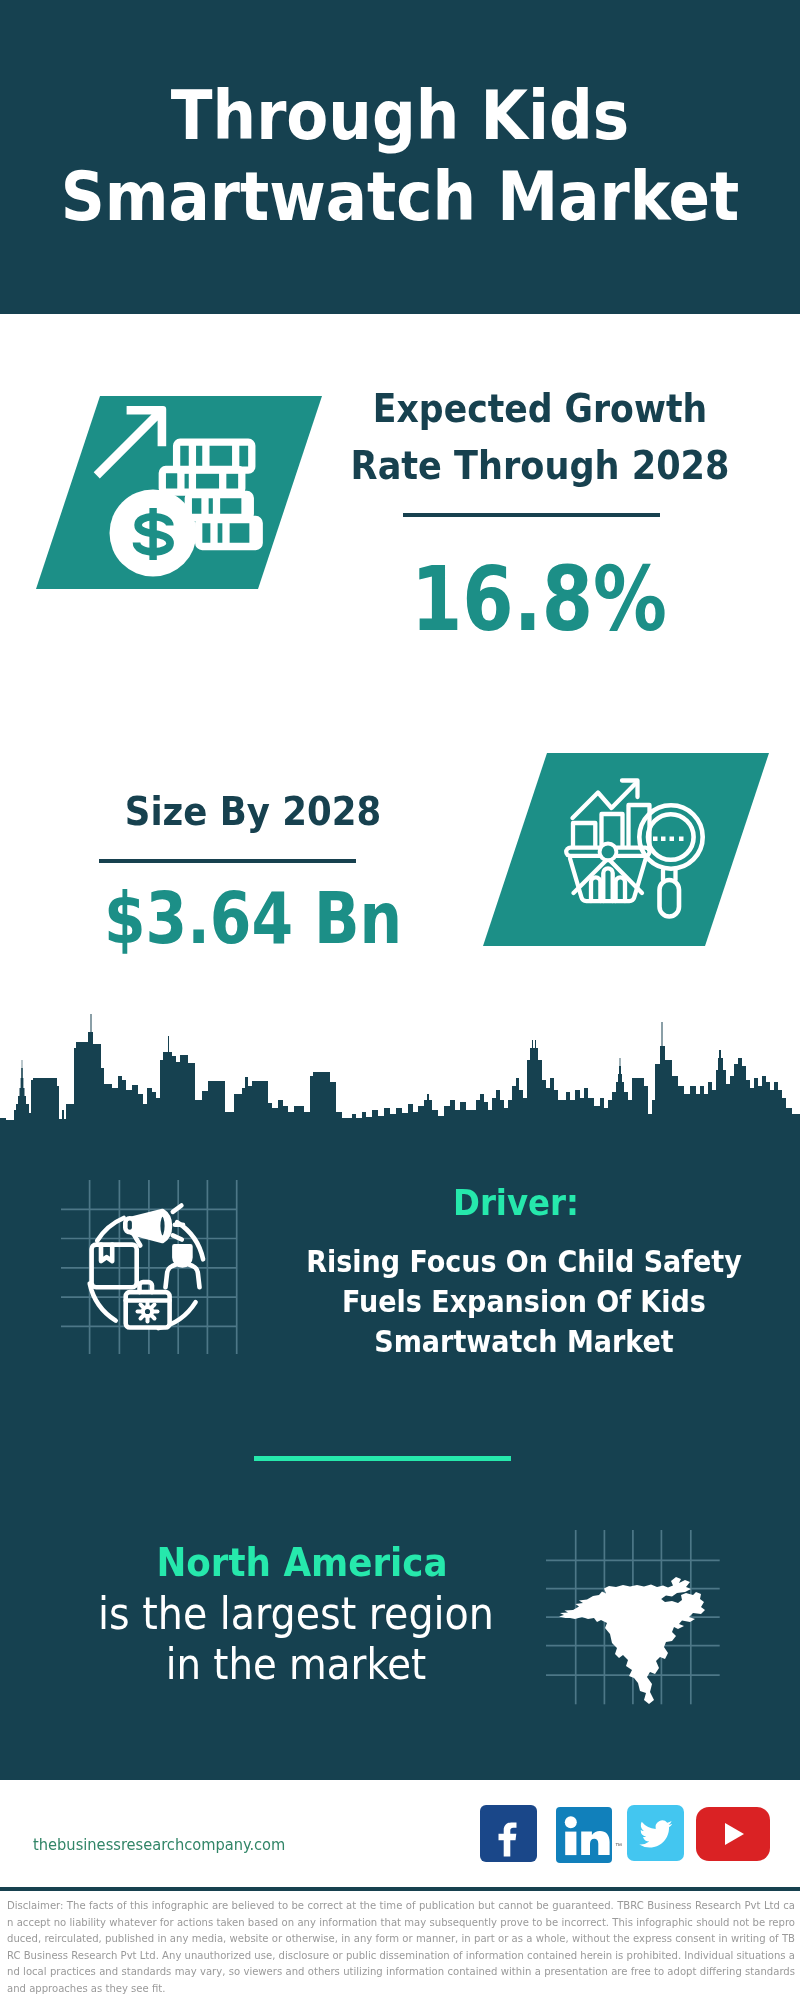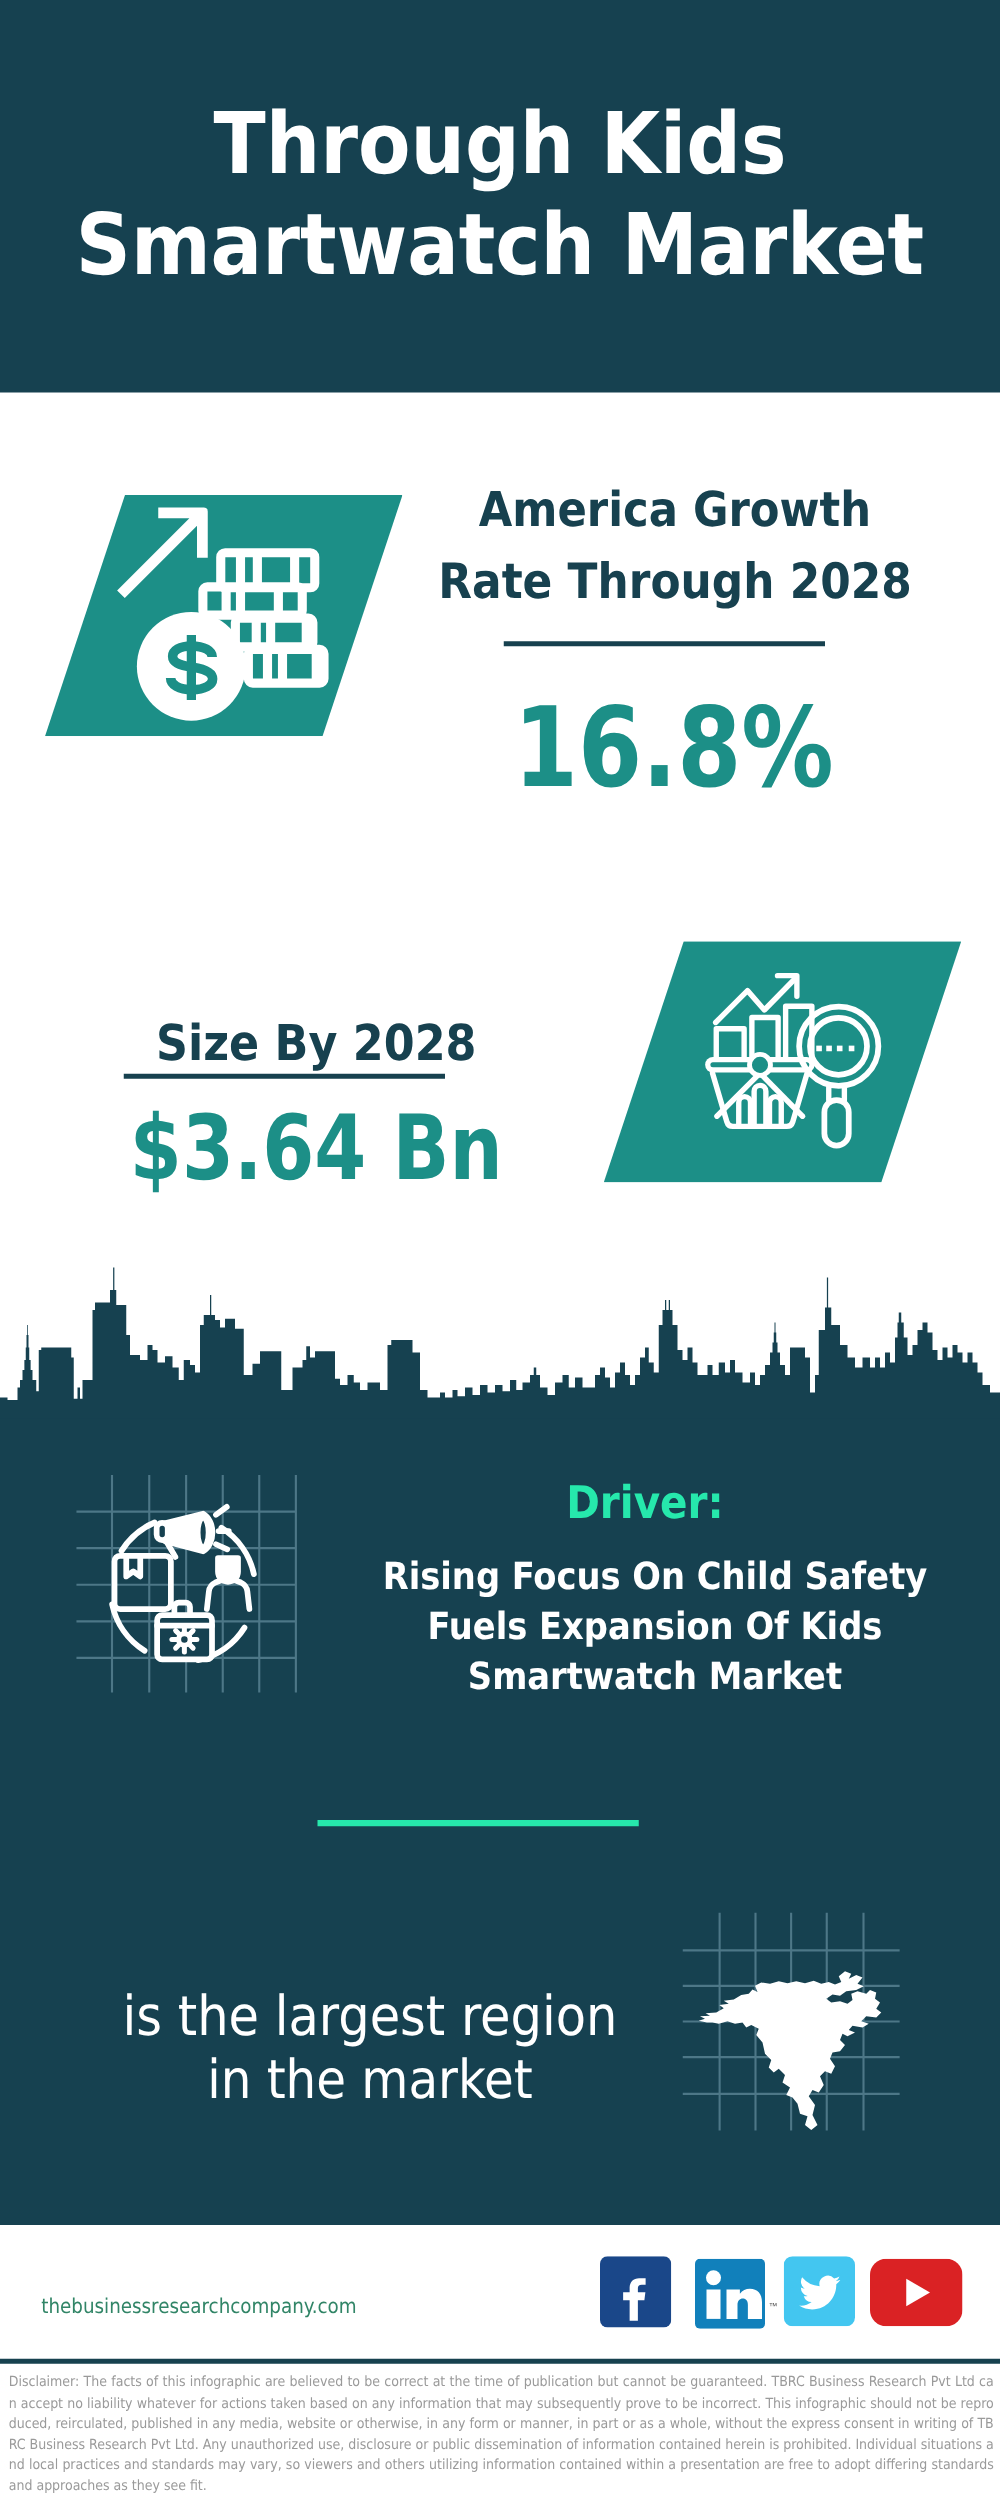"America Growth" div.abs { text: America -> Expected }
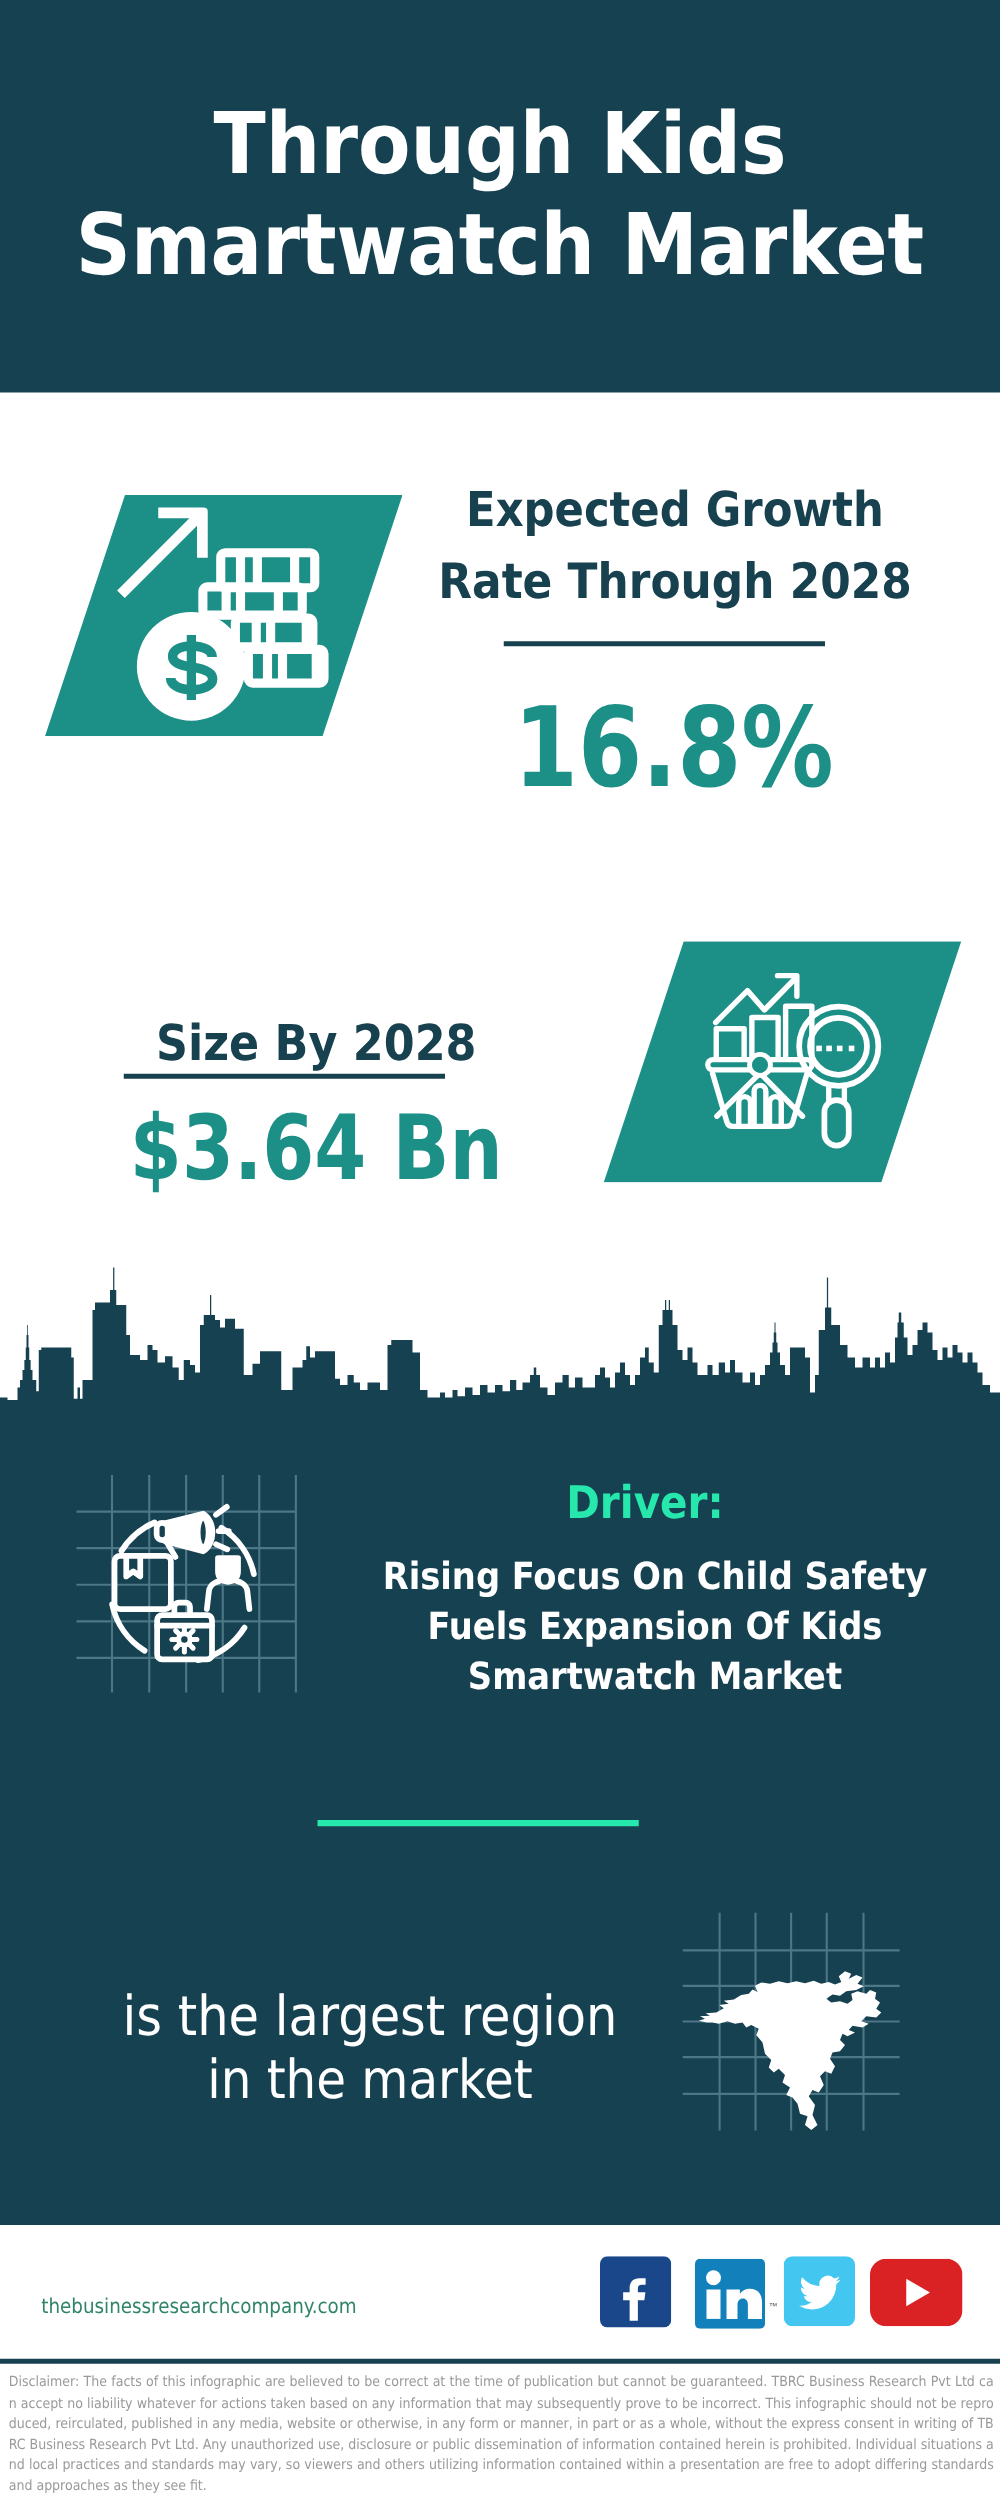"Size By 2028" #s2l2 { margin-top: 24px -> none }
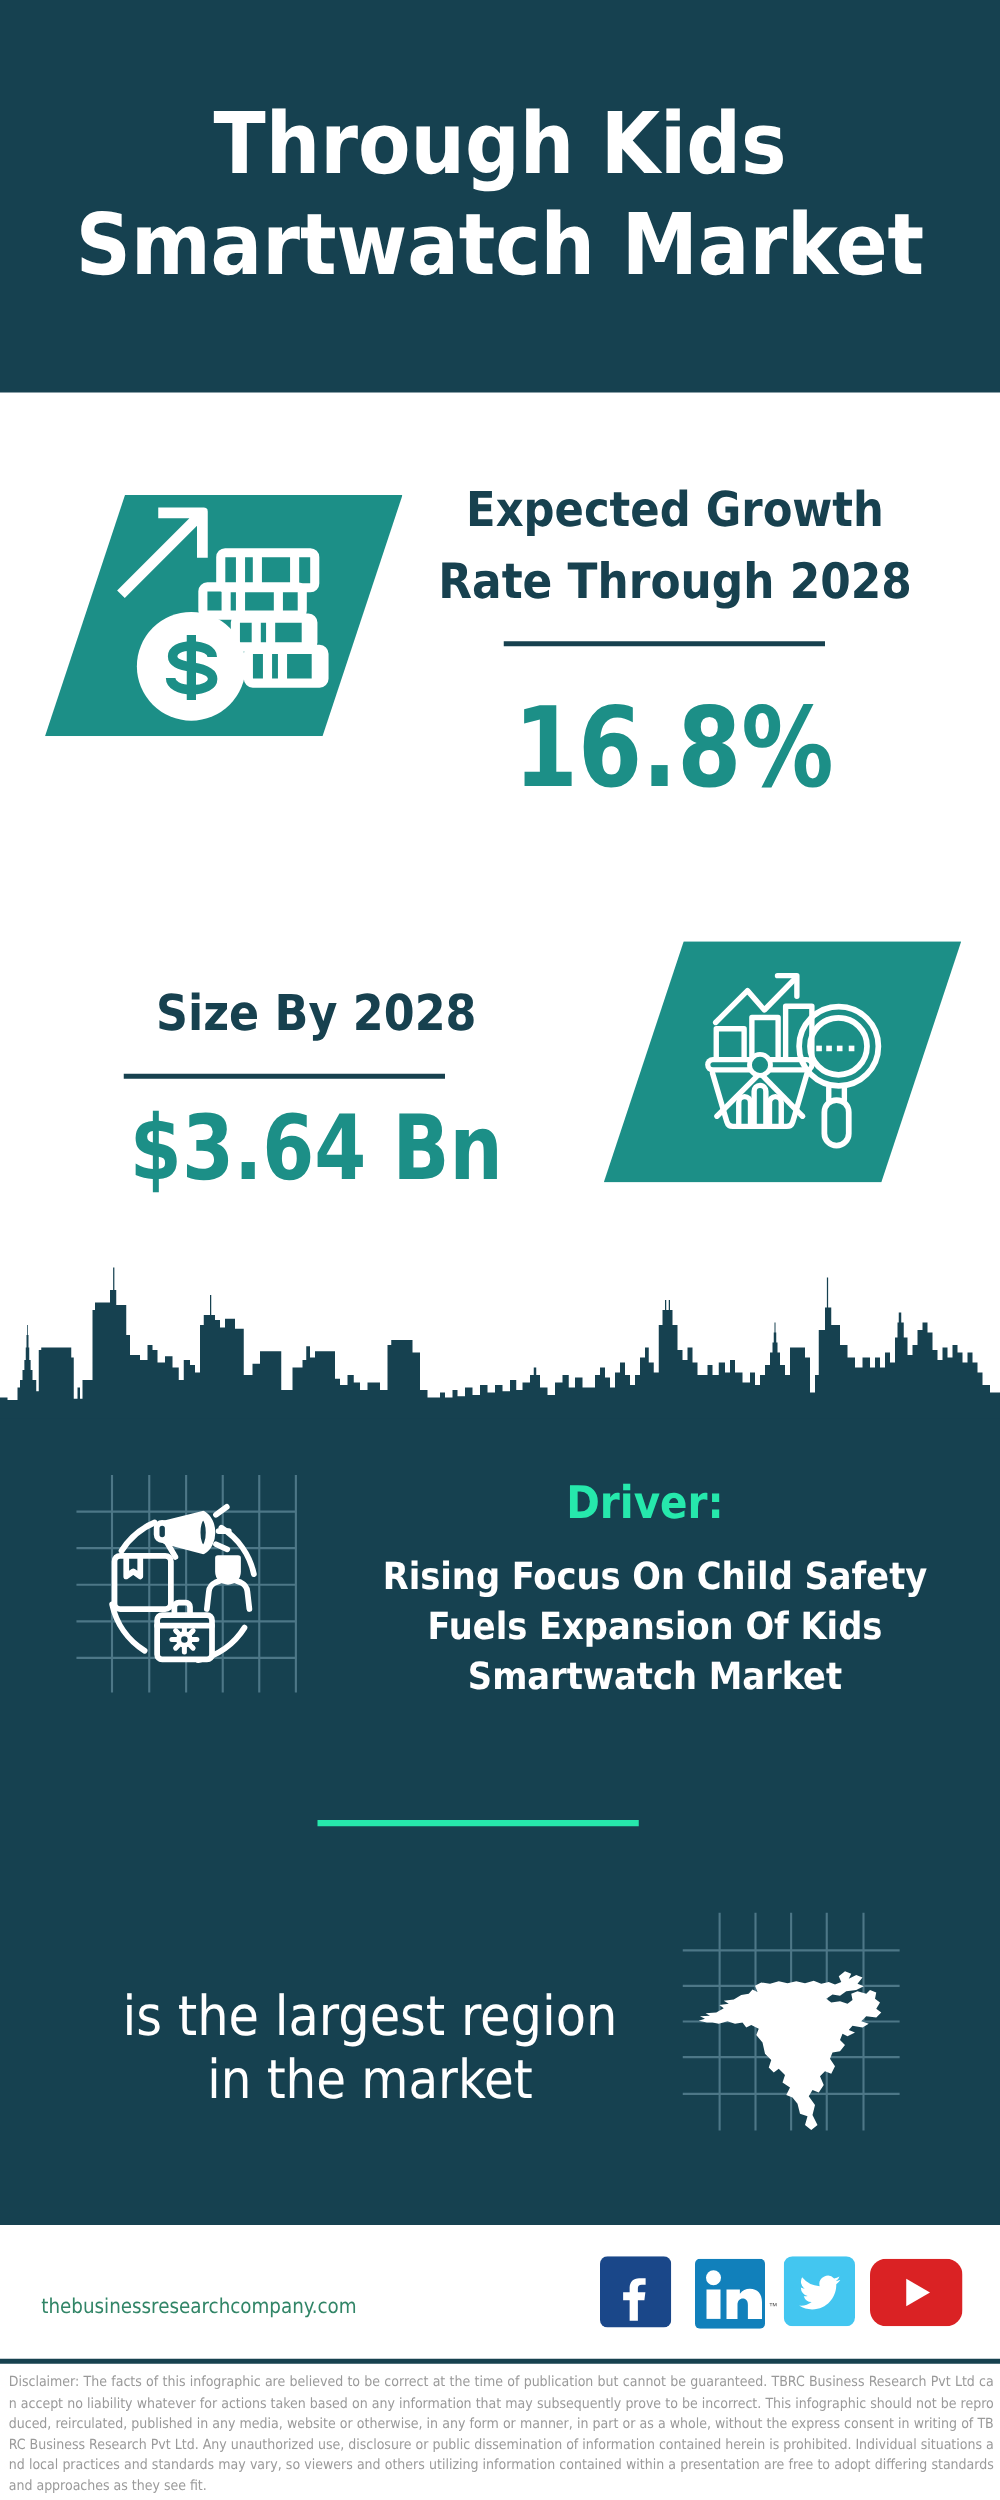"North America" div.abs { html: none -> <div>North America</div> }
